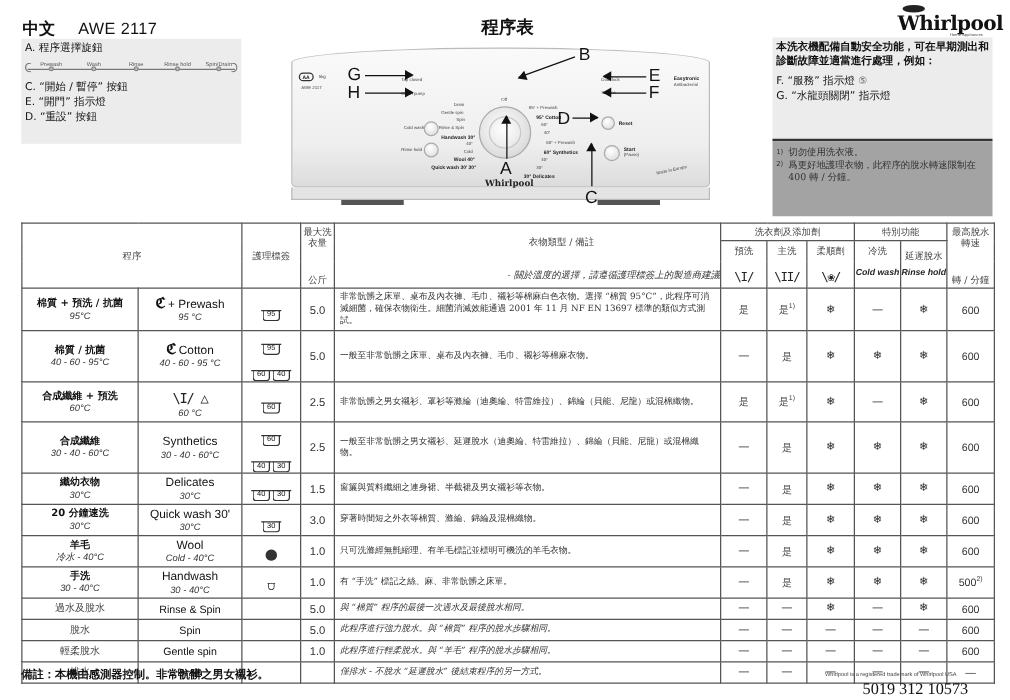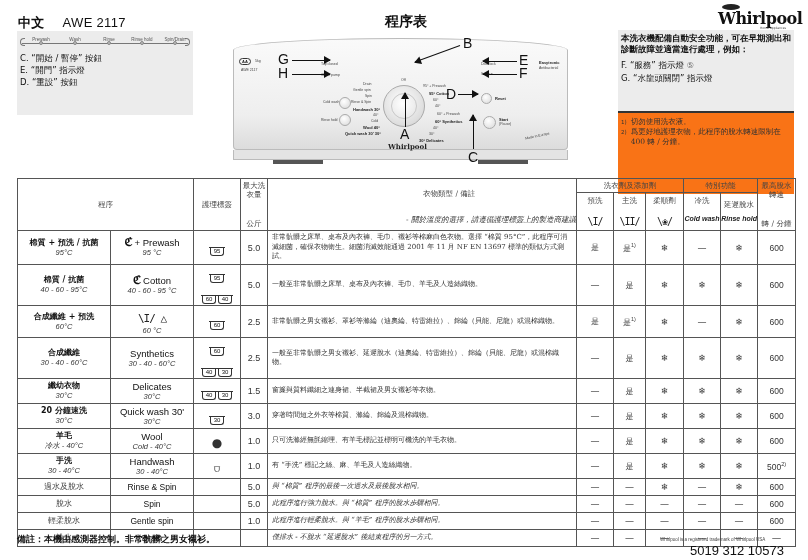"A. 程序選擇旋鈕" div.row { html: none -> <div>A. 程序選擇旋鈕</div> }
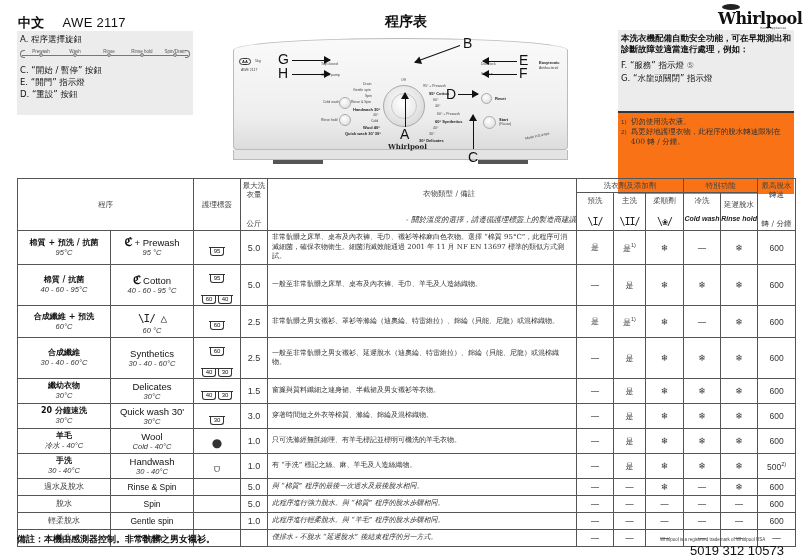"切勿使用洗衣液。" .notes-box { background: #f97316 -> #a3a3a3; height: 81px -> 60px }
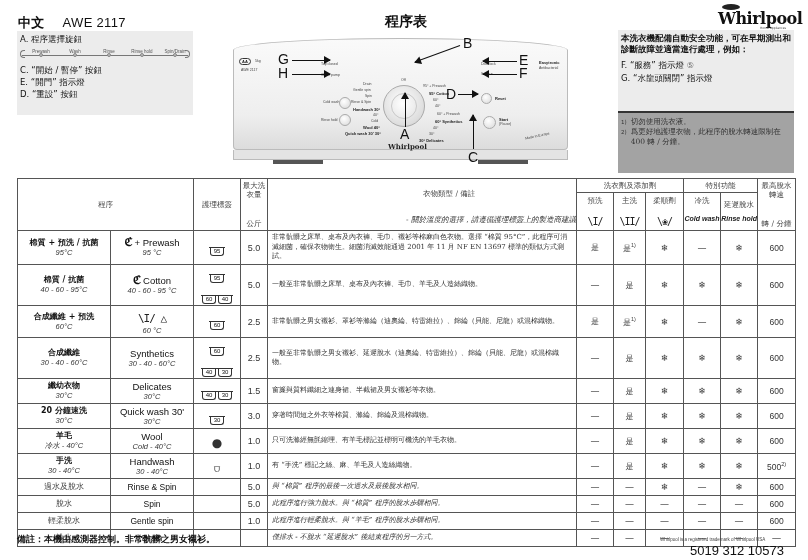"一般至非常骯髒之床單、桌布及內衣褲、毛巾、羊毛及人造絲織物。" td.desc { text: 羊毛及人造絲織 -> 襯衫等棉麻衣 }
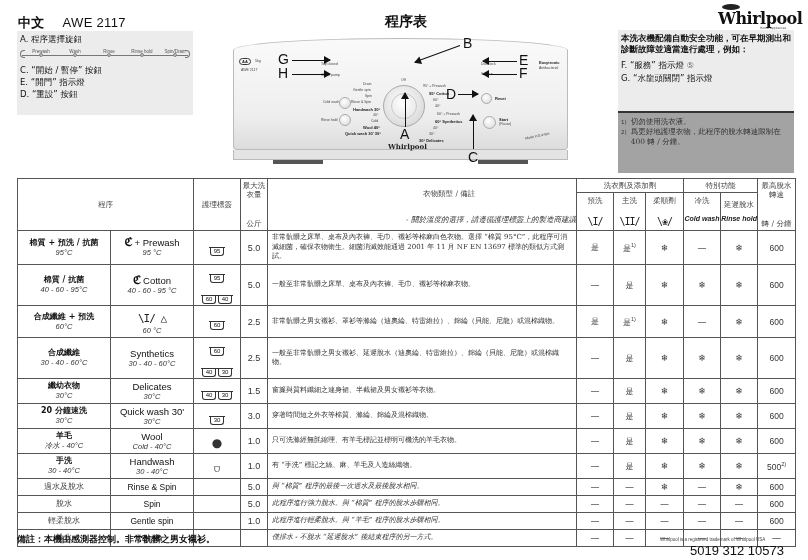"有 “手洗” 標記之絲、麻、羊毛及人造絲織物。" td.desc { text: 羊毛及人造絲織物 -> 非常骯髒之床單 }
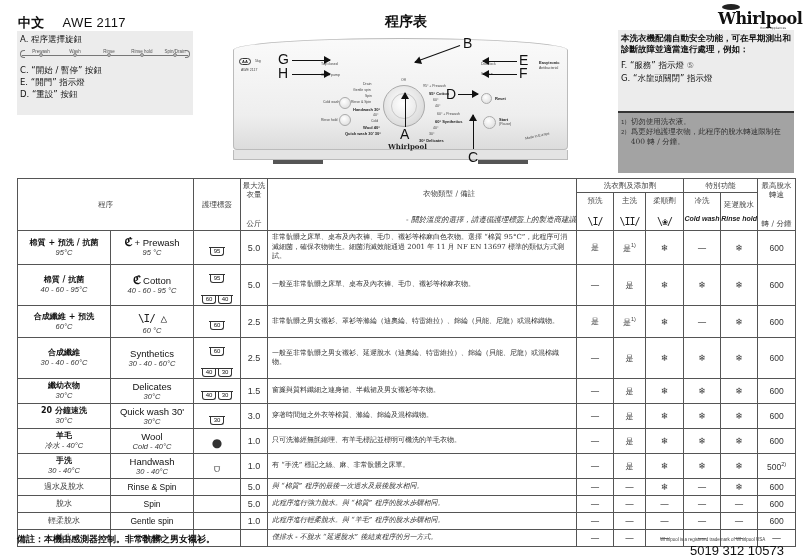"5019 312 10573" .partno { font-family: Liberation Sans, sans-serif -> Liberation Serif, serif }
